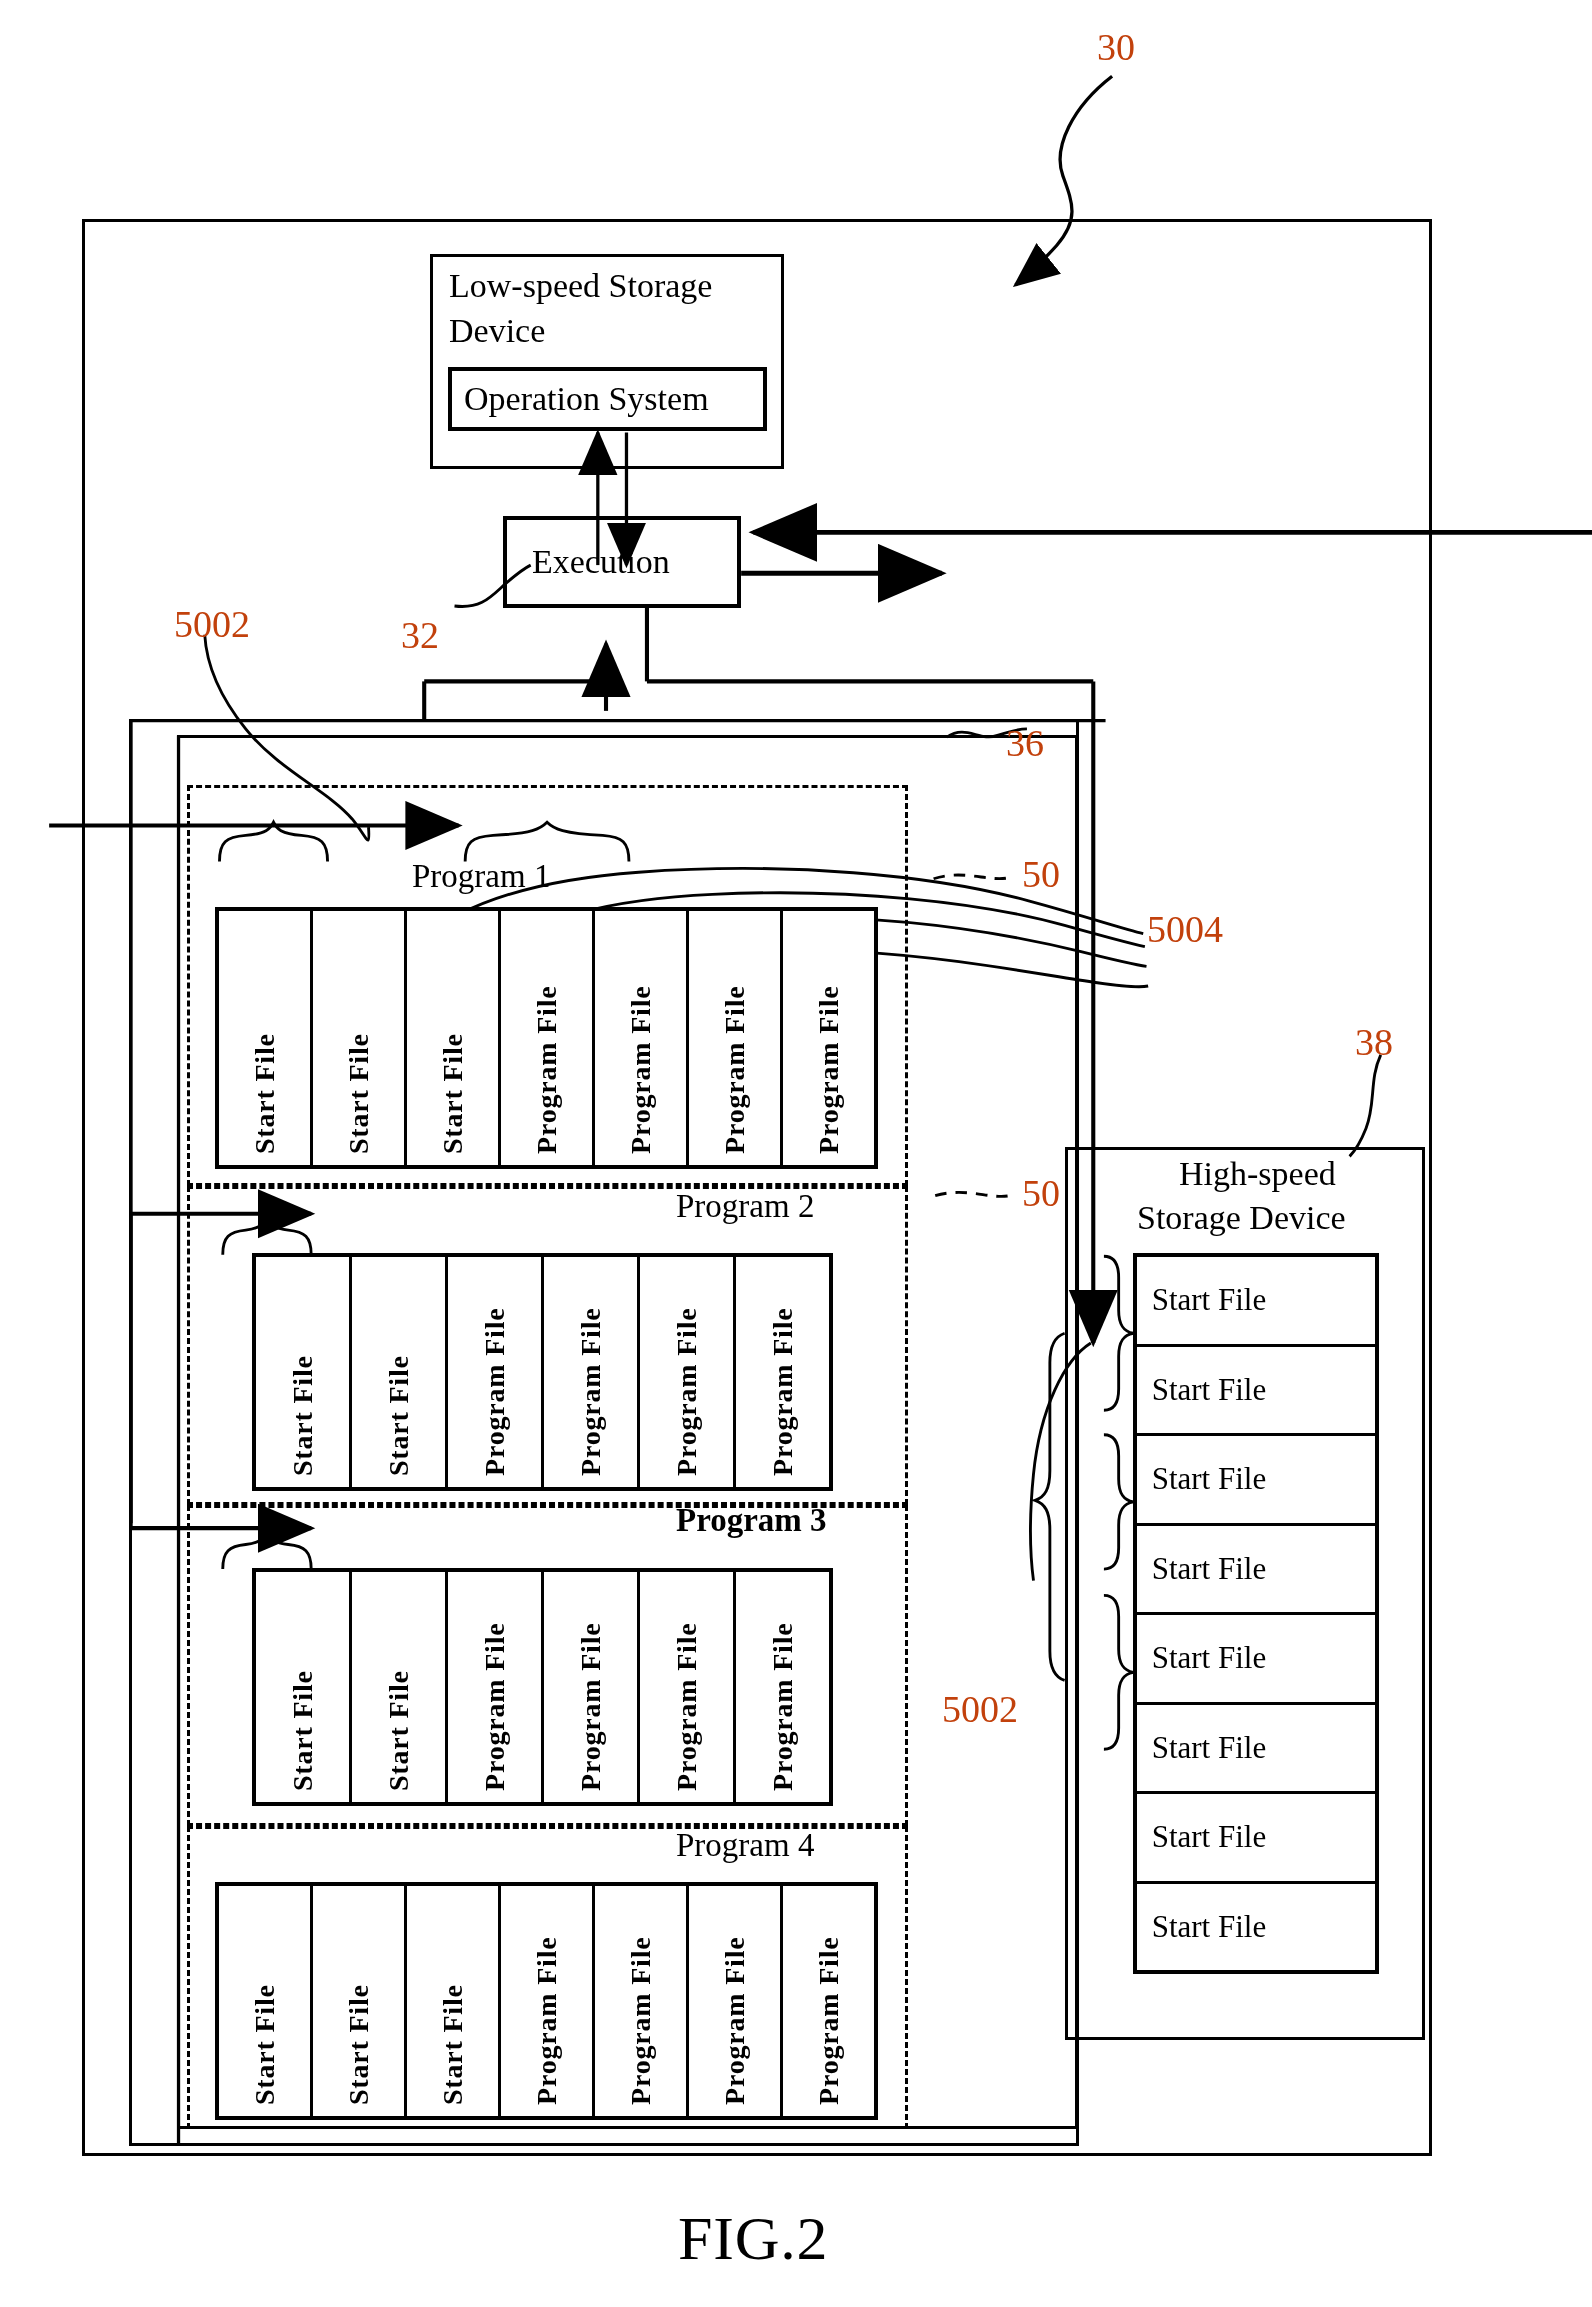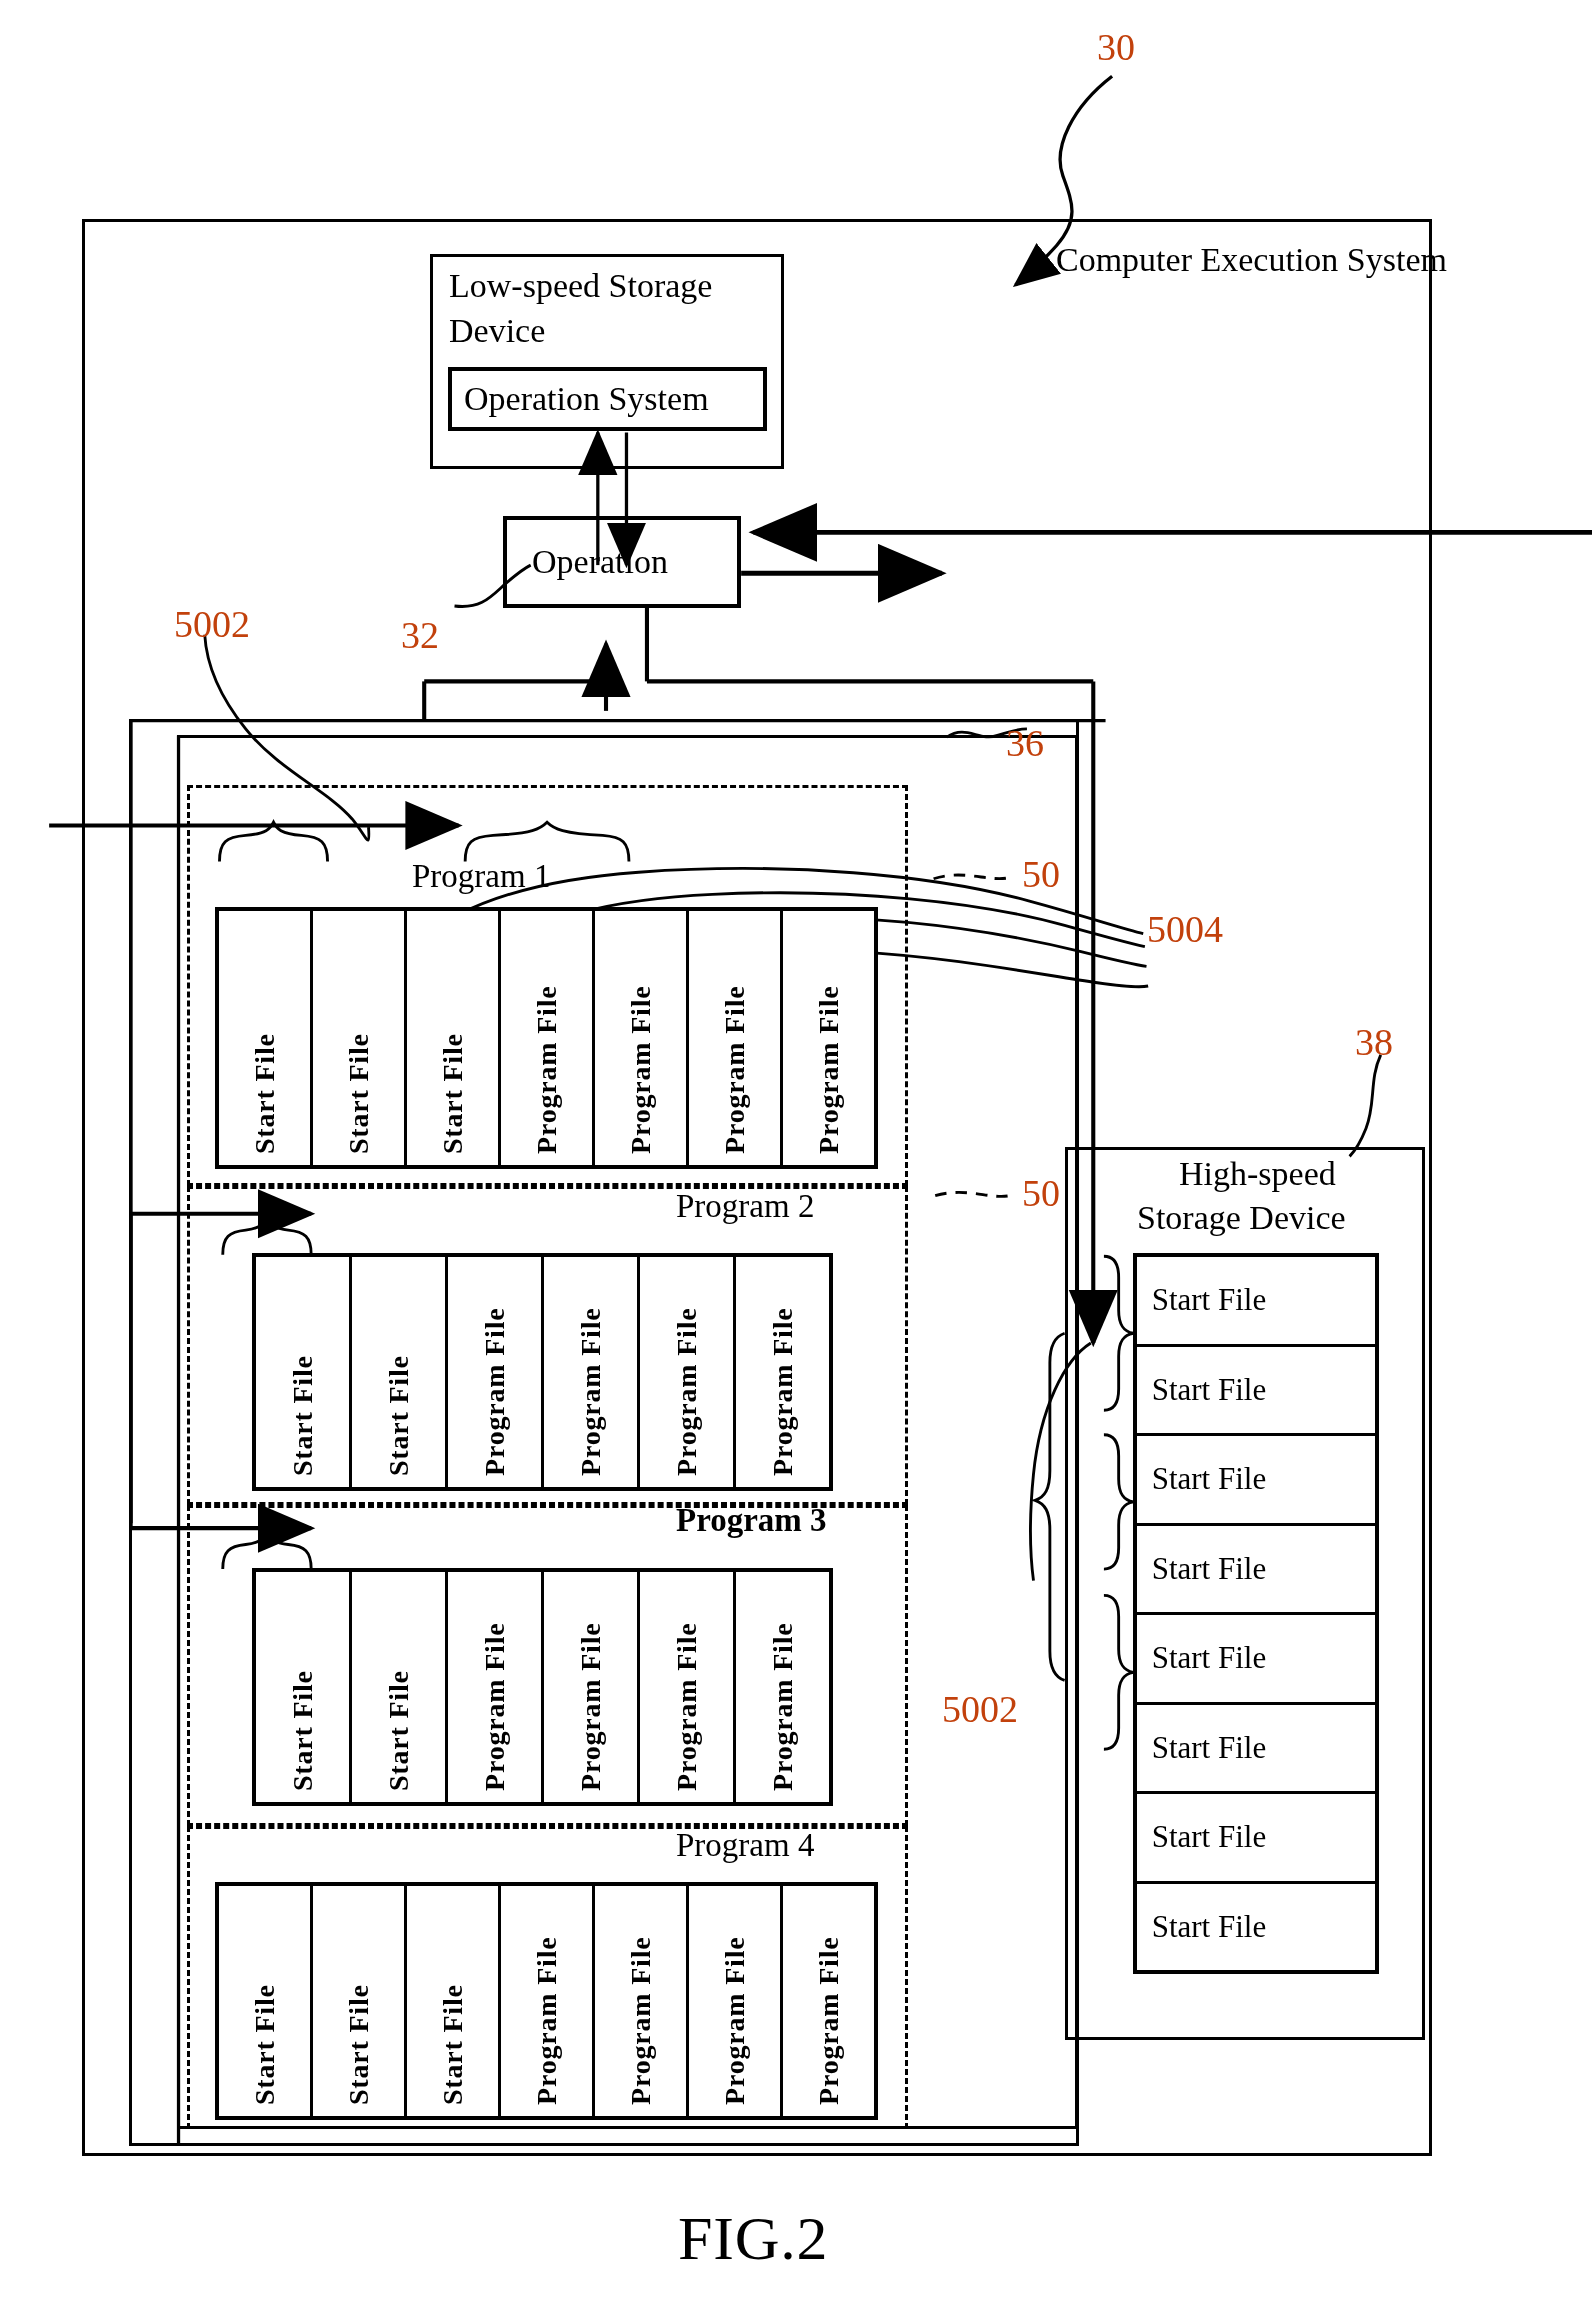"Computer Execution System" div.lbl { html: <div>Computer Execution System</div> -> none }
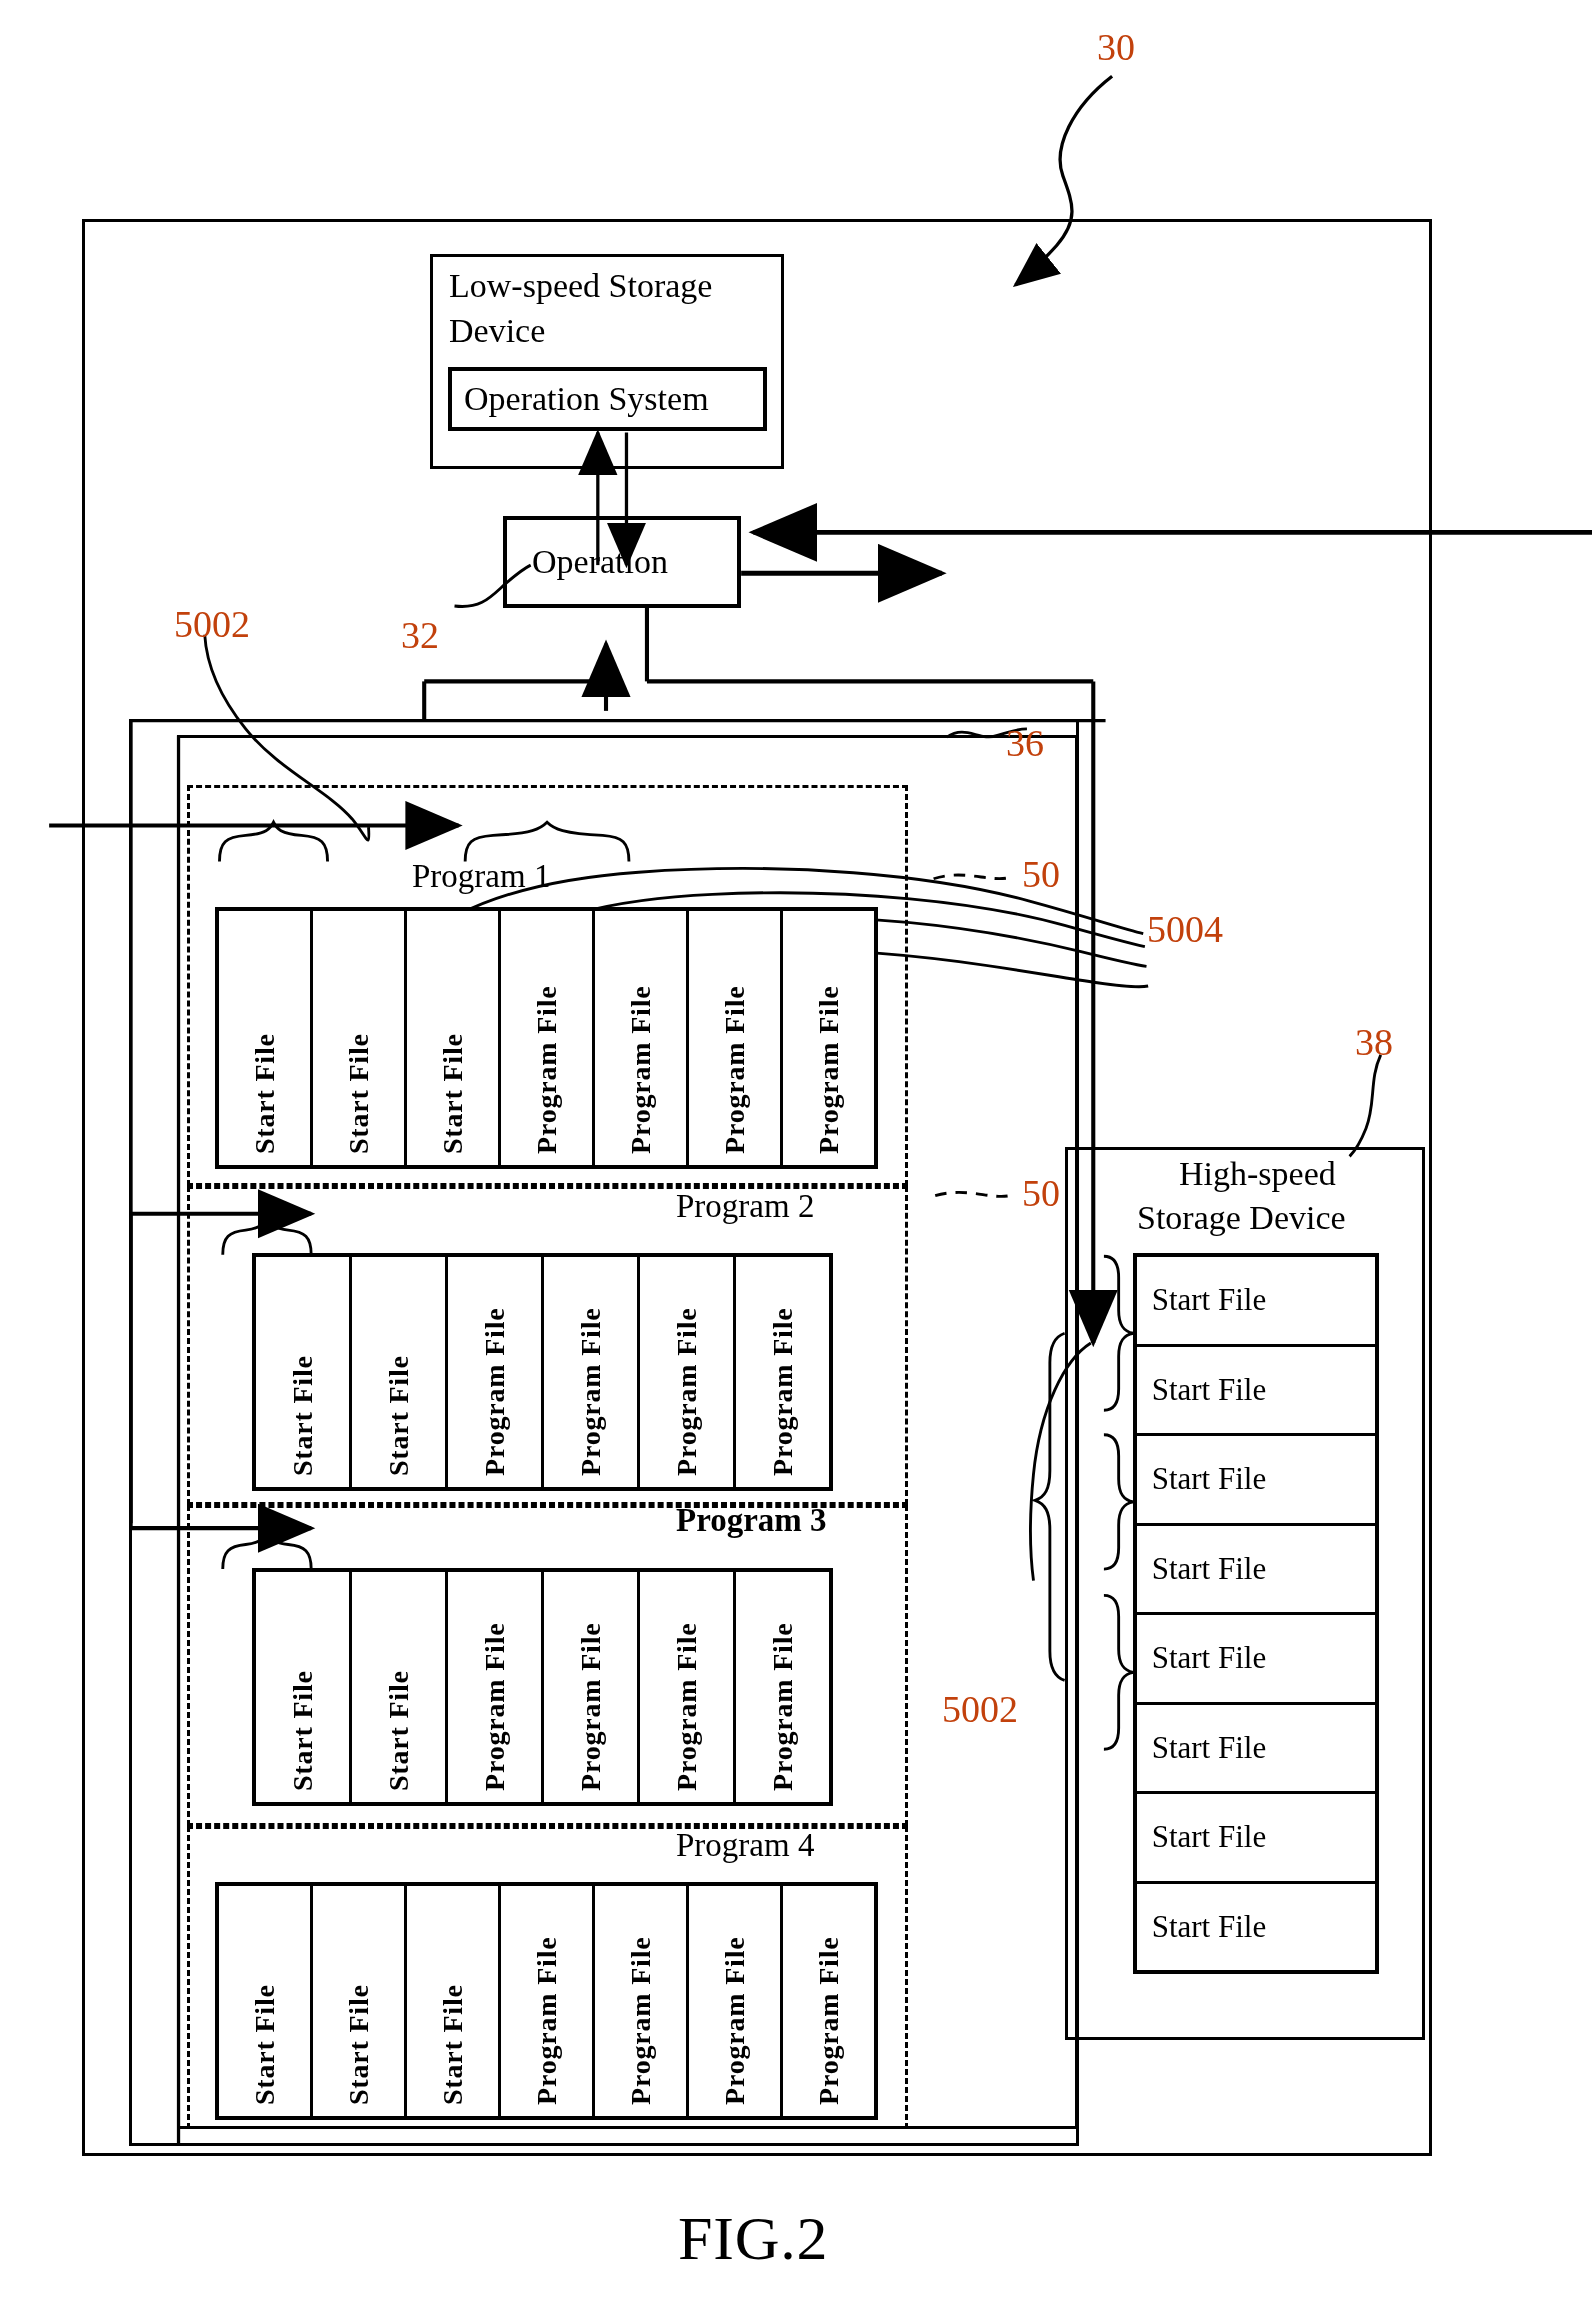"Operation" div.lbl { text: Operation -> Execution }
